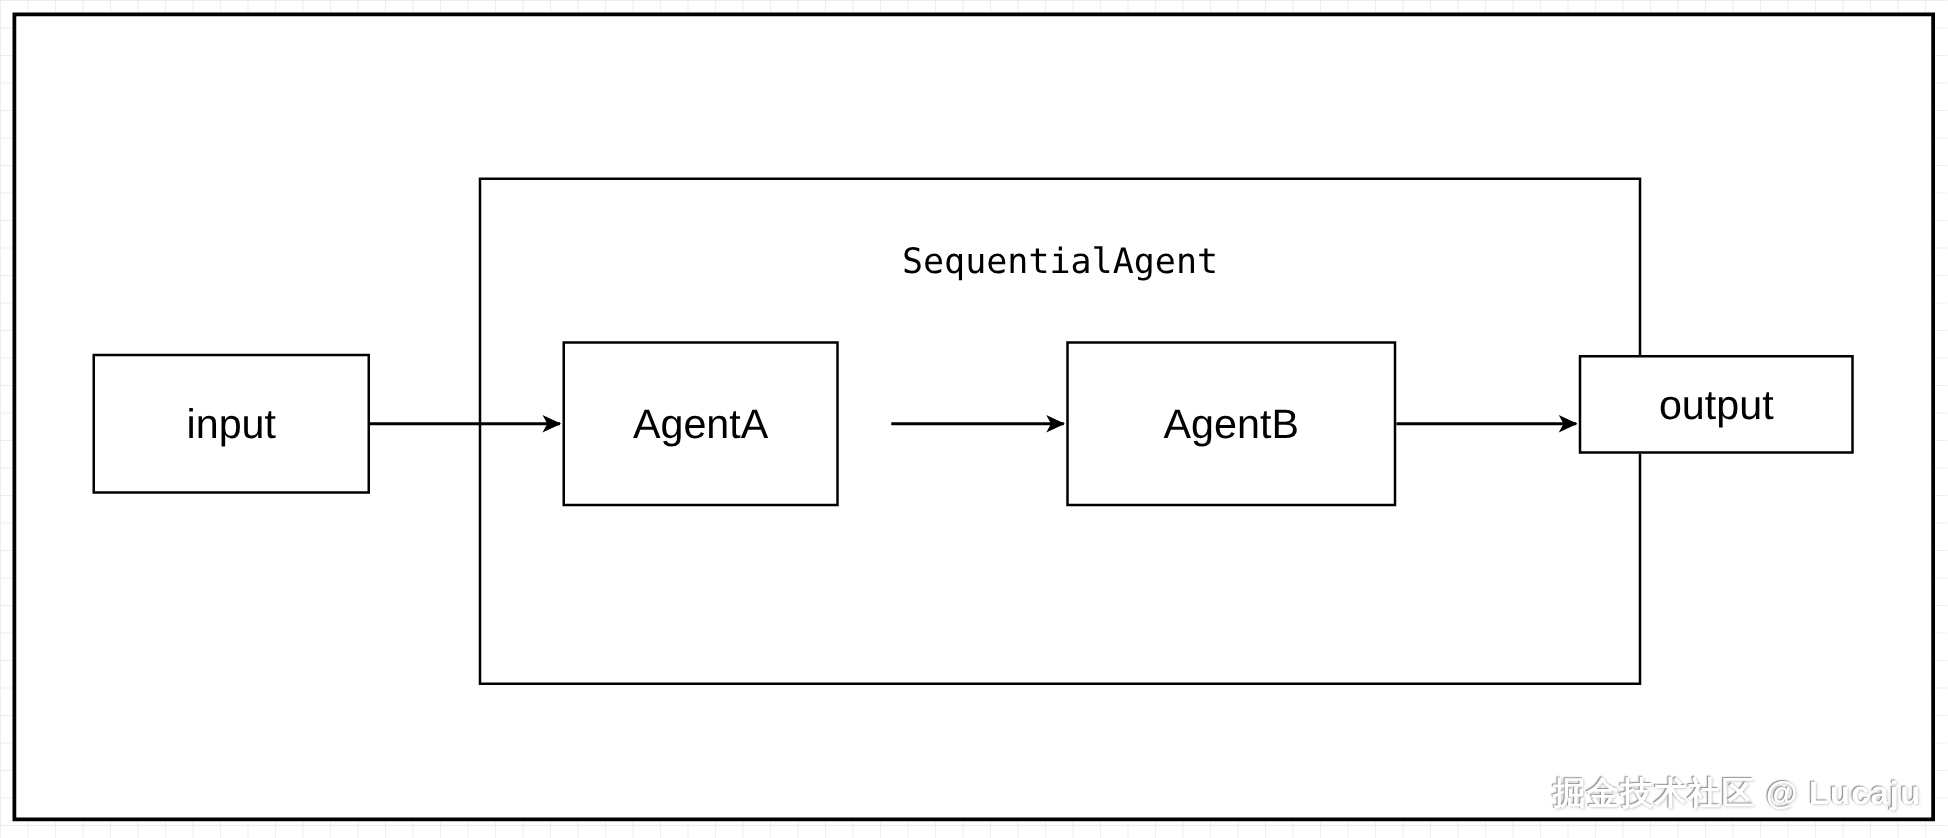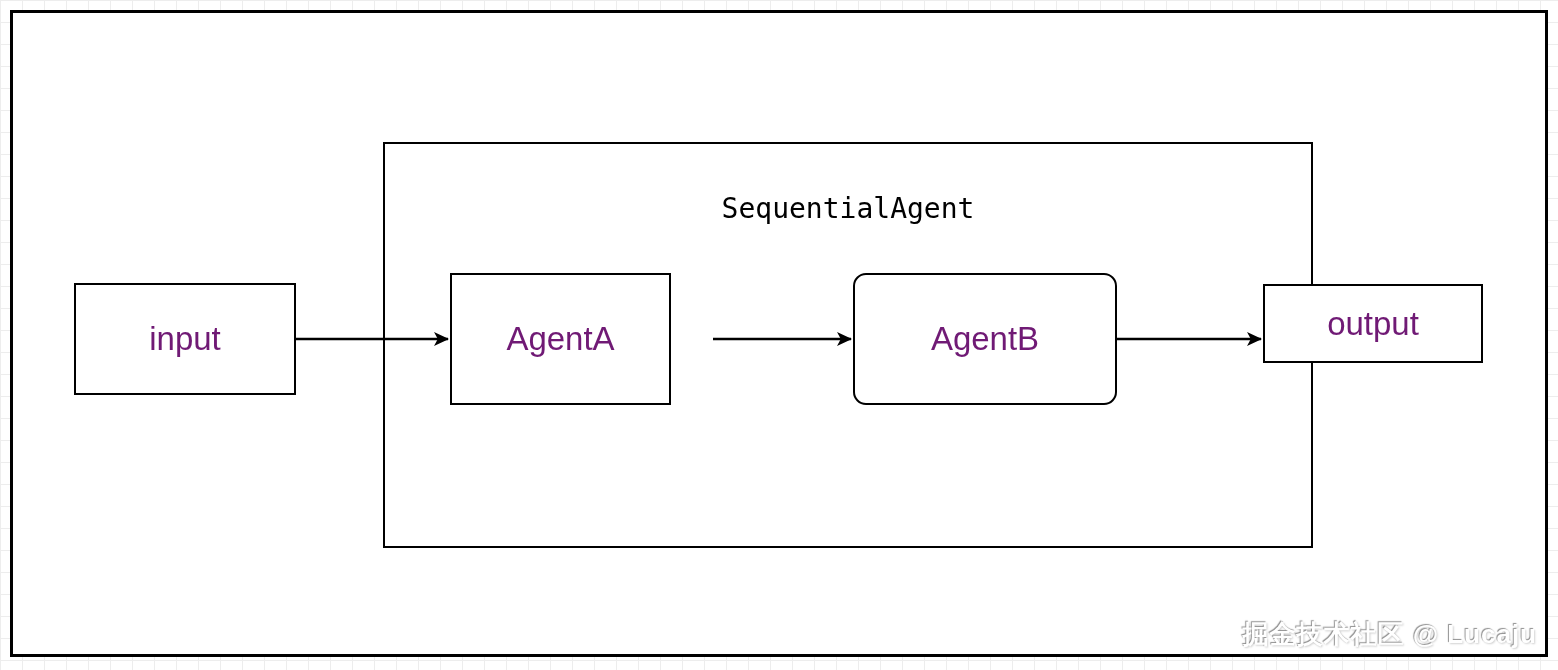"input" .node { color: #701a75 -> #000000 }
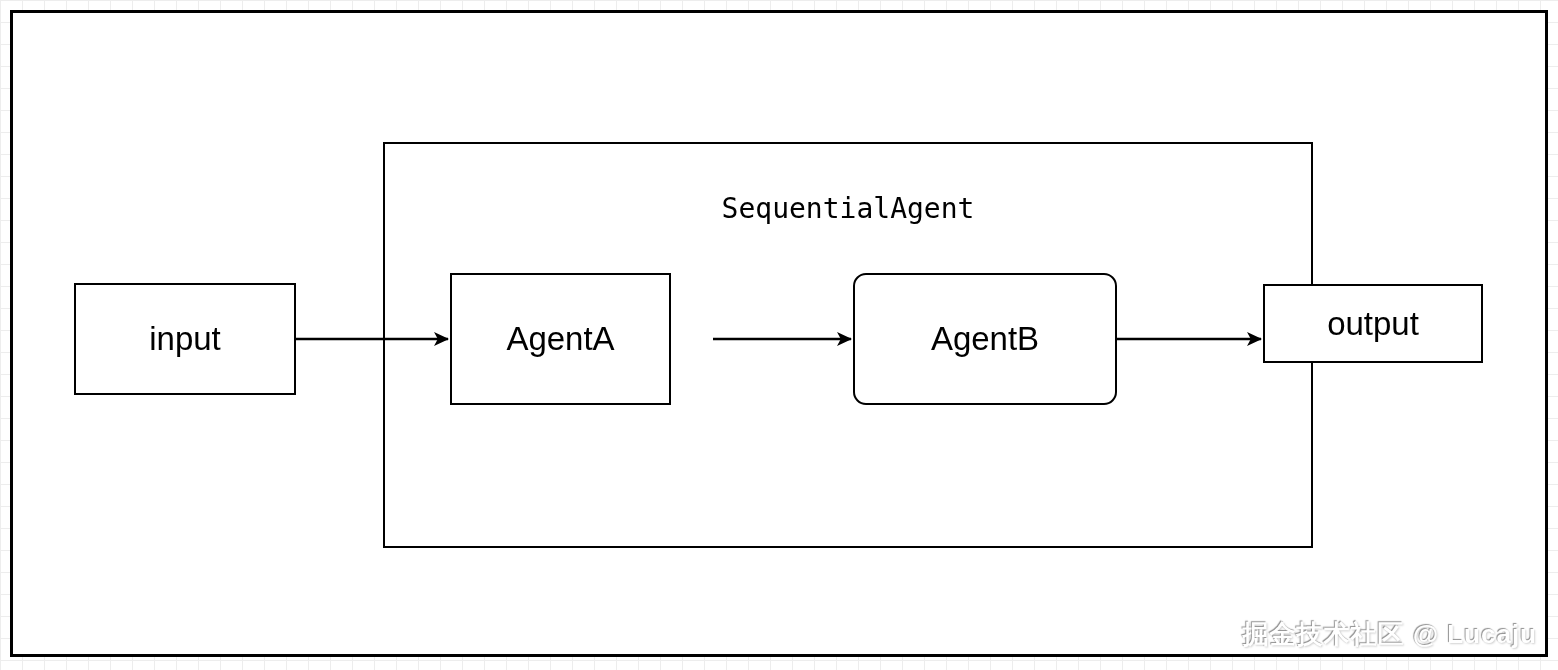"AgentB" .node-agentb { border-radius: 13px -> none }
